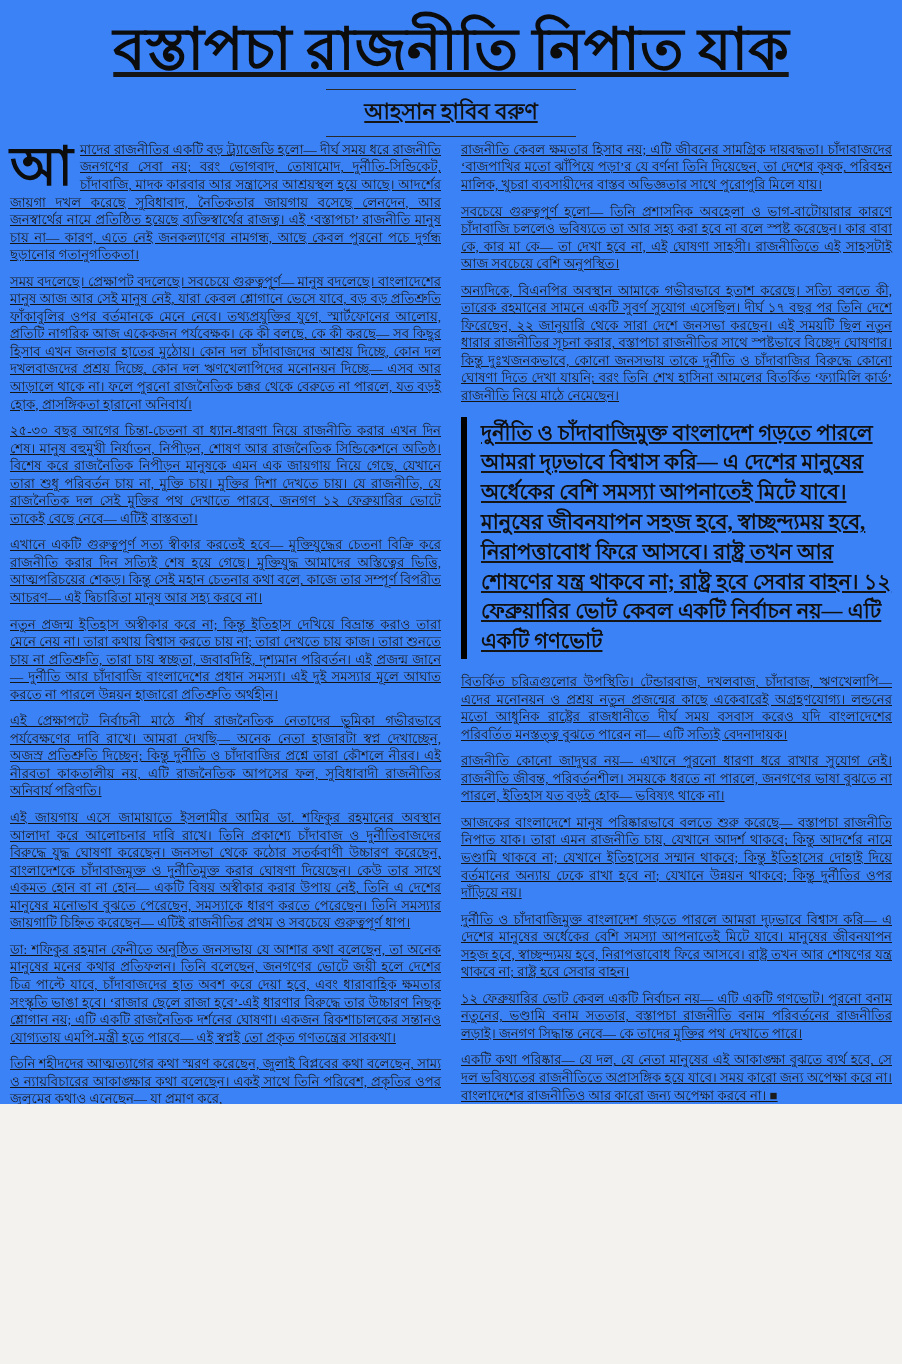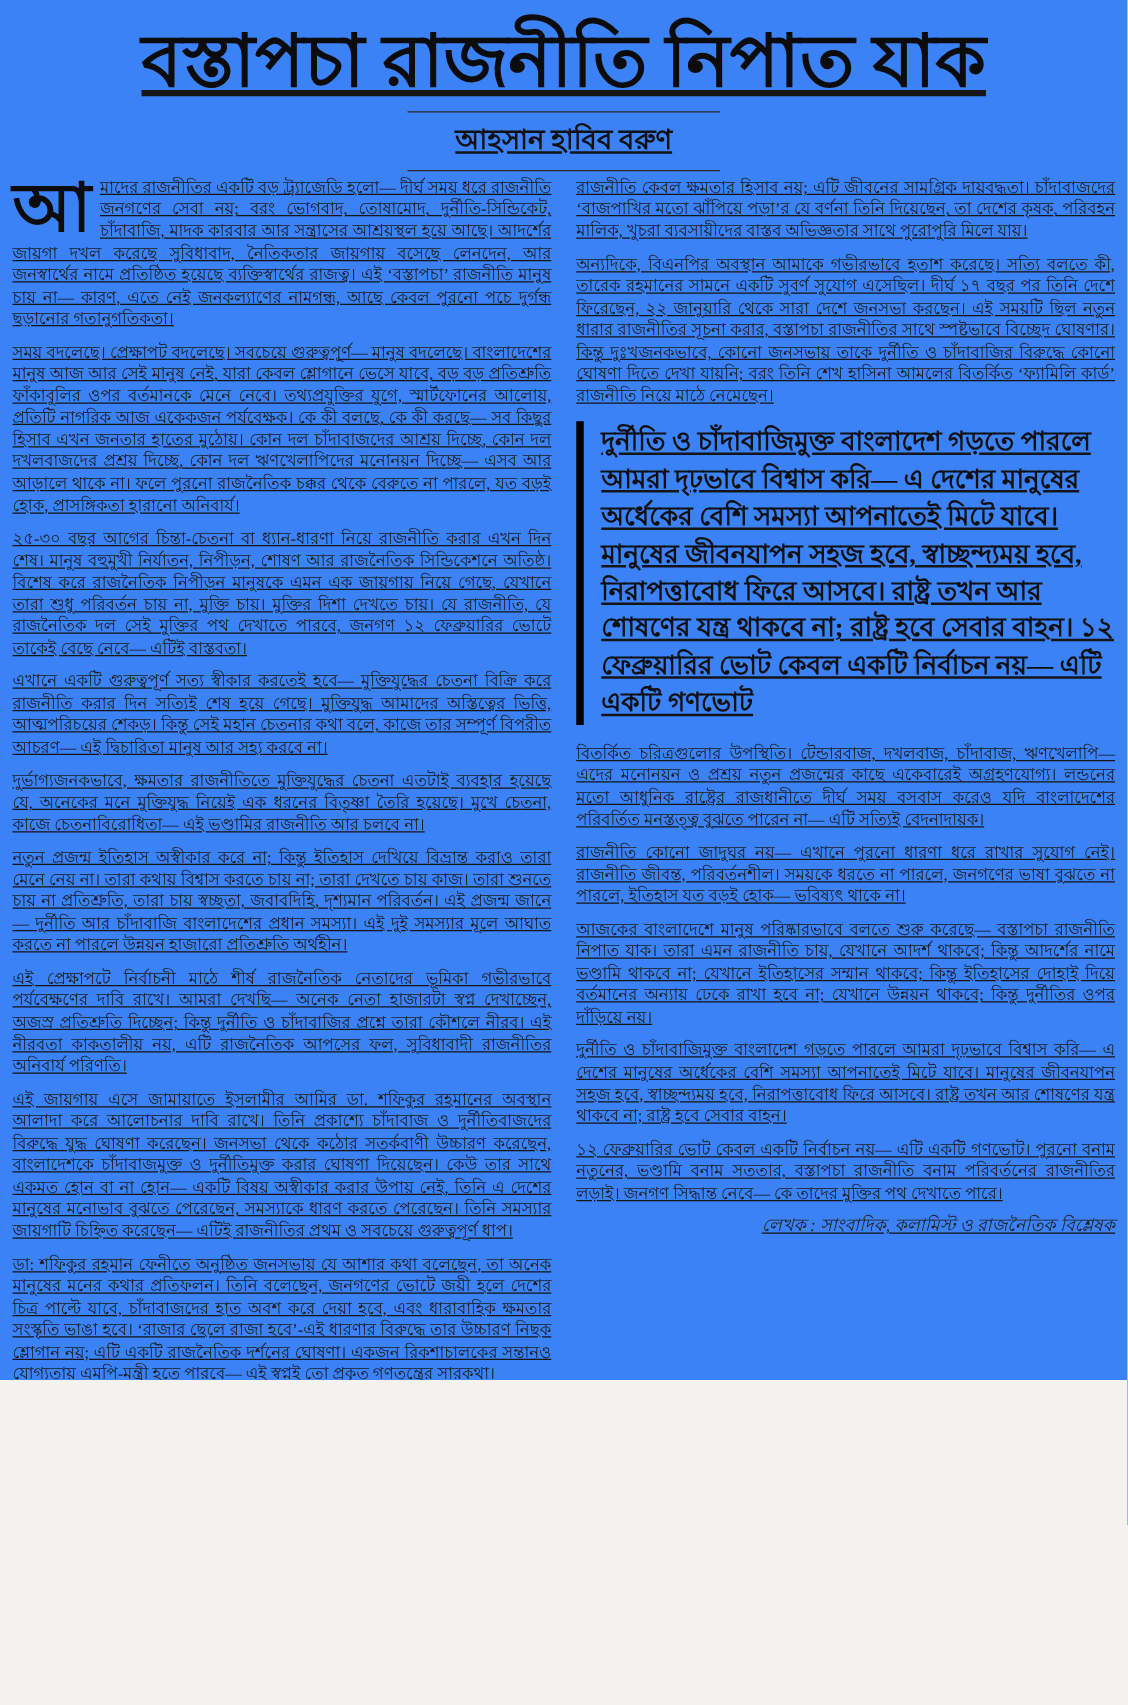"সবচেয়ে গুরুত্বপূর্ণ হলো— তিনি প্রশাসনিক" p.para { html: none -> <p>সবচেয়ে গুরুত্বপূর্ণ হলো— তিনি প্রশাসনিক অবহেলা ও ভাগ-বাটোয়ারার কারণে চাঁদাবাজি চললেও ভবিষ্যতে তা আর সহ্য করা হবে না বলে স্পষ্ট করেছেন। কার বাবা কে, কার মা কে— তা দেখা হবে না, এই ঘোষণা সাহসী। রাজনীতিতে এই সাহসটাই আজ সবচেয়ে বেশি অনুপস্থিত।</p> }
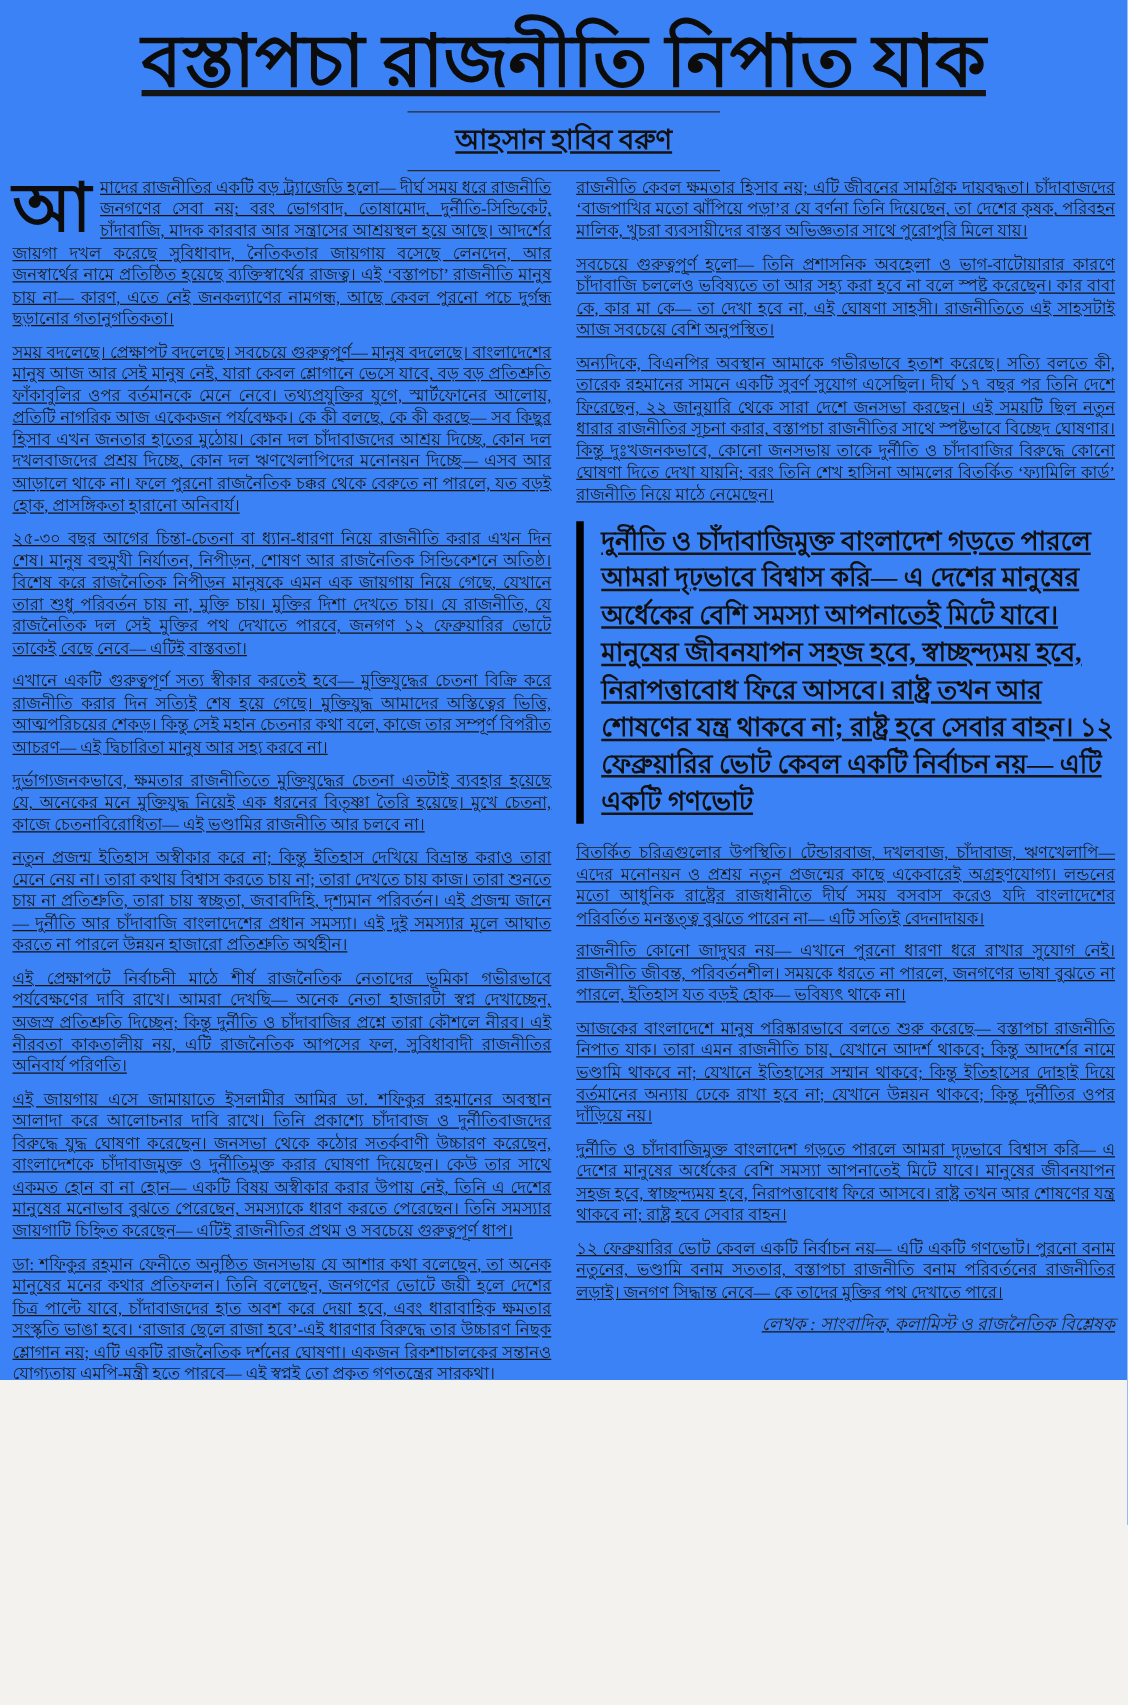"দুর্ভাগ্যজনকভাবে, ক্ষমতার রাজনীতিতে" p.para { html: <p>দুর্ভাগ্যজনকভাবে, ক্ষমতার রাজনীতিতে মুক্তিযুদ্ধের চেতনা এতটাই ব্যবহার হয়েছে যে, অনেকের মনে মুক্তিযুদ্ধ নিয়েই এক ধরনের বিতৃষ্ণা তৈরি হয়েছে। মুখে চেতনা, কাজে চেতনাবিরোধিতা— এই ভণ্ডামির রাজনীতি আর চলবে না।</p> -> none }
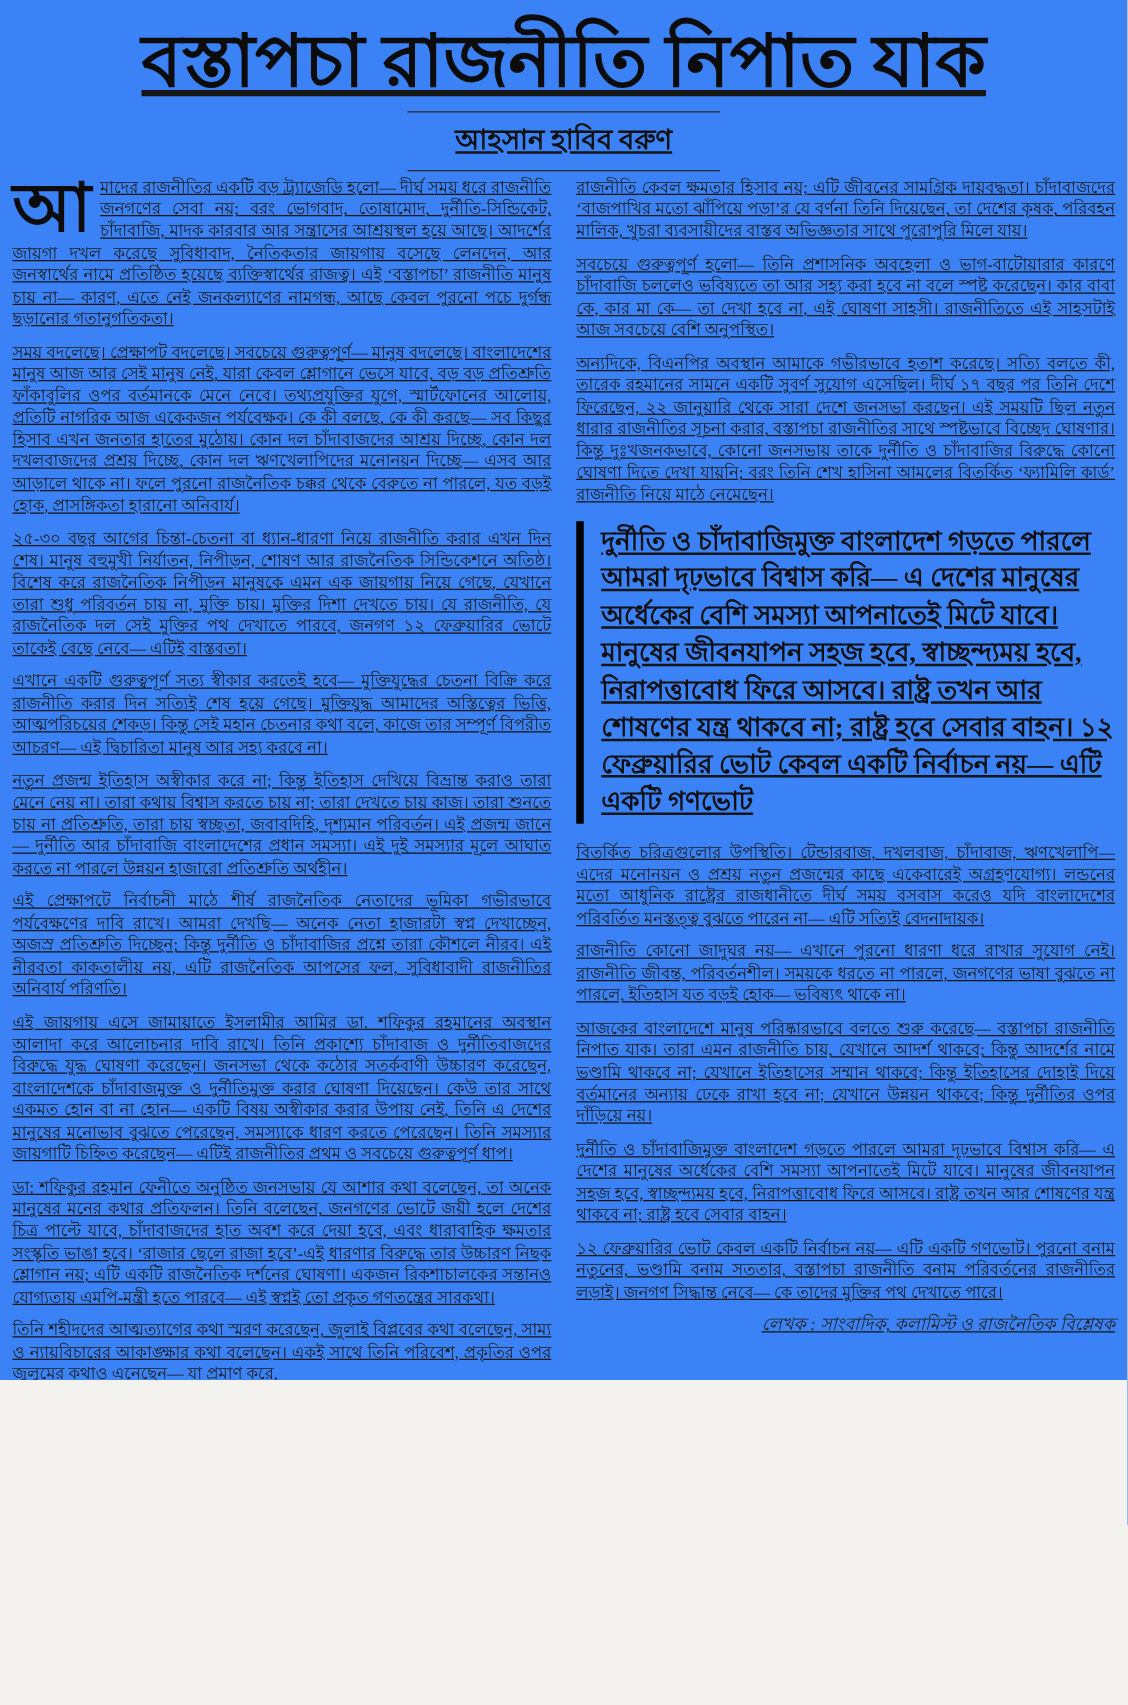"একটি কথা পরিষ্কার— যে দল," p.para { html: none -> <p>একটি কথা পরিষ্কার— যে দল, যে নেতা মানুষের এই আকাঙ্ক্ষা বুঝতে ব্যর্থ হবে, সে দল ভবিষ্যতের রাজনীতিতে অপ্রাসঙ্গিক হয়ে যাবে। সময় কারো জন্য অপেক্ষা করে না। বাংলাদেশের রাজনীতিও আর কারো জন্য অপেক্ষা করবে না। ■</p> }
